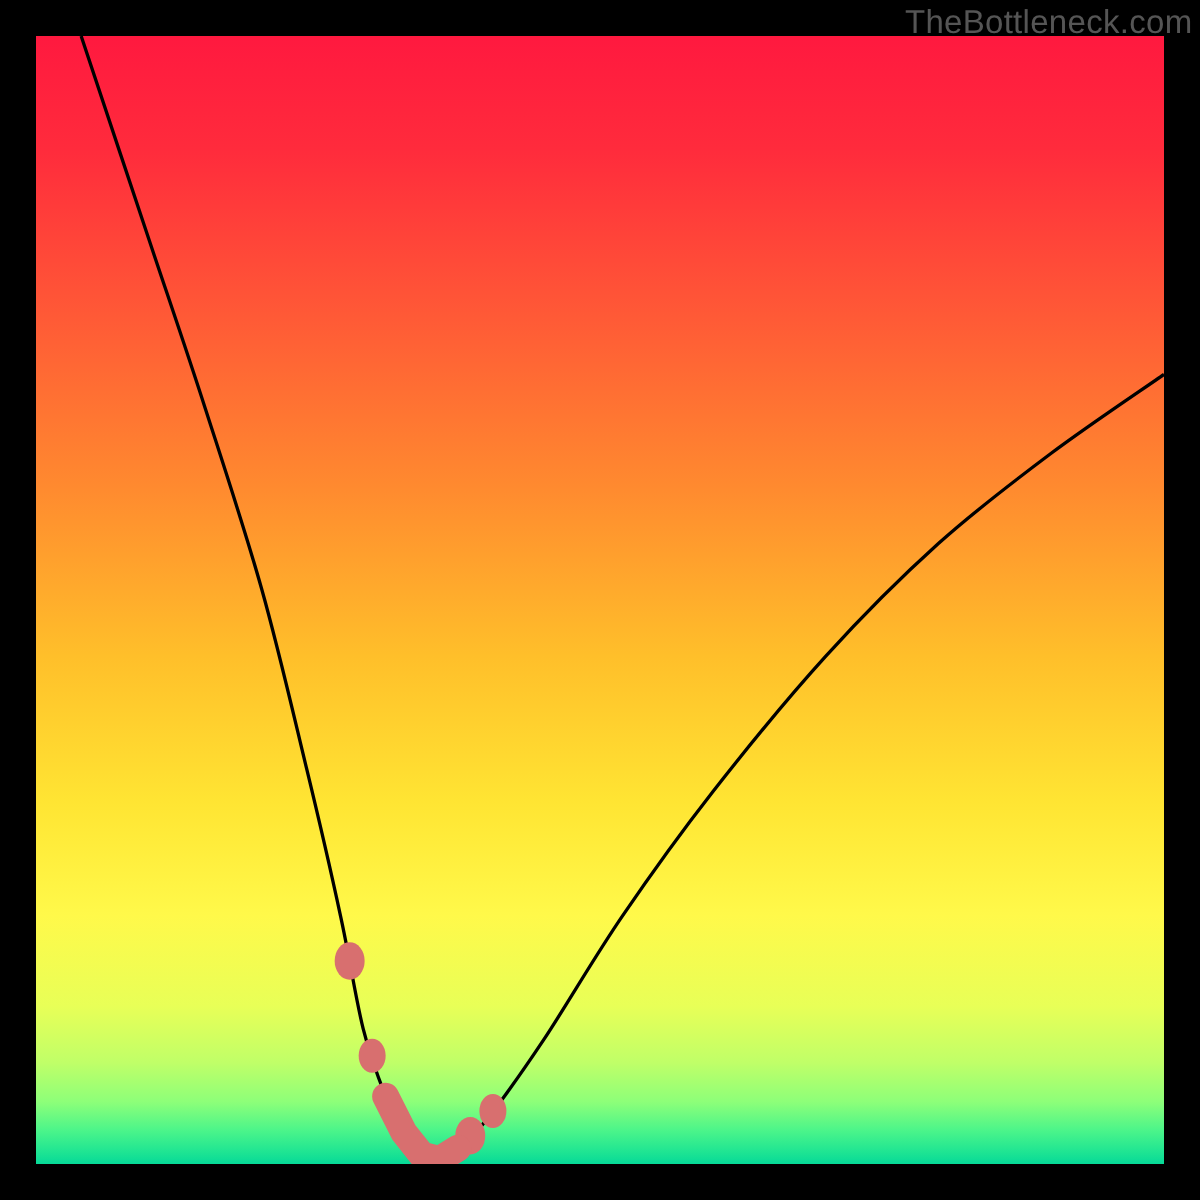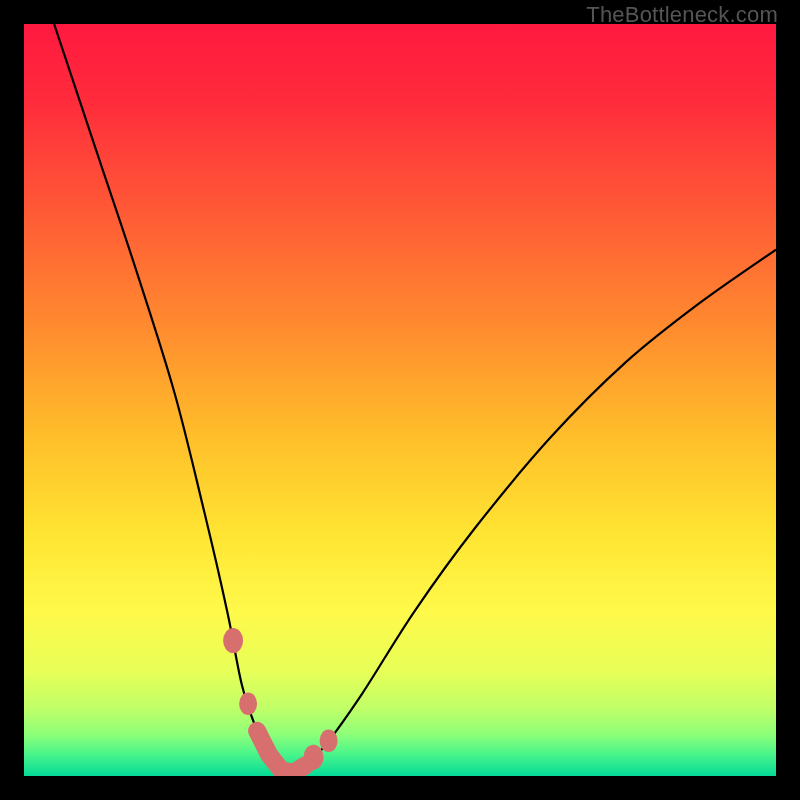"TheBottleneck.com" .watermark { right: 22px -> 5px }
